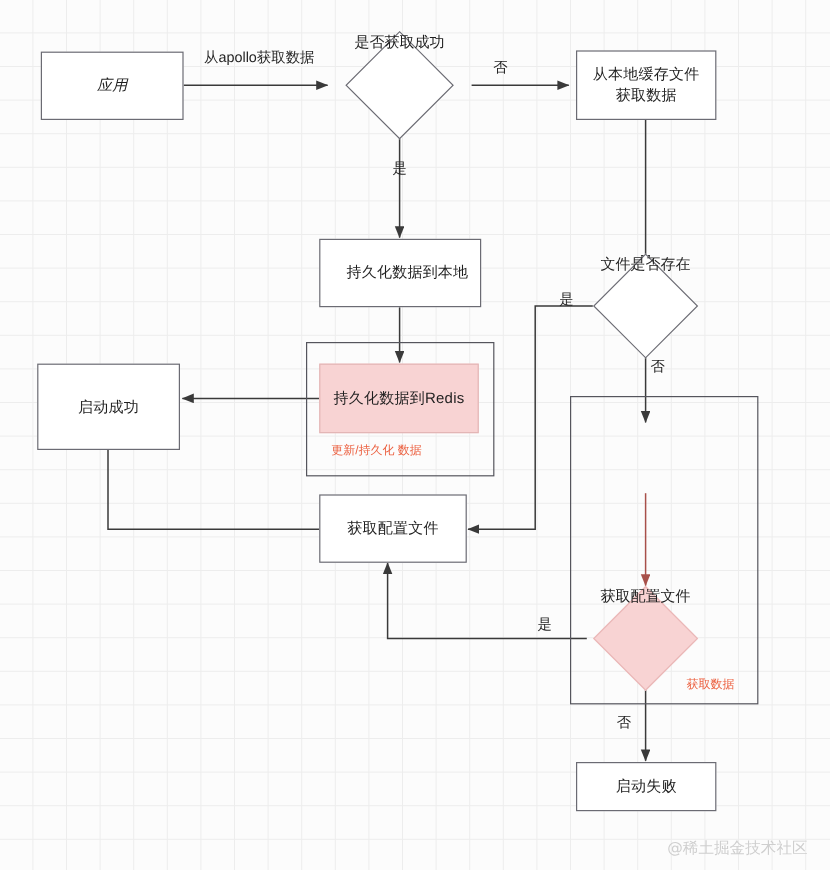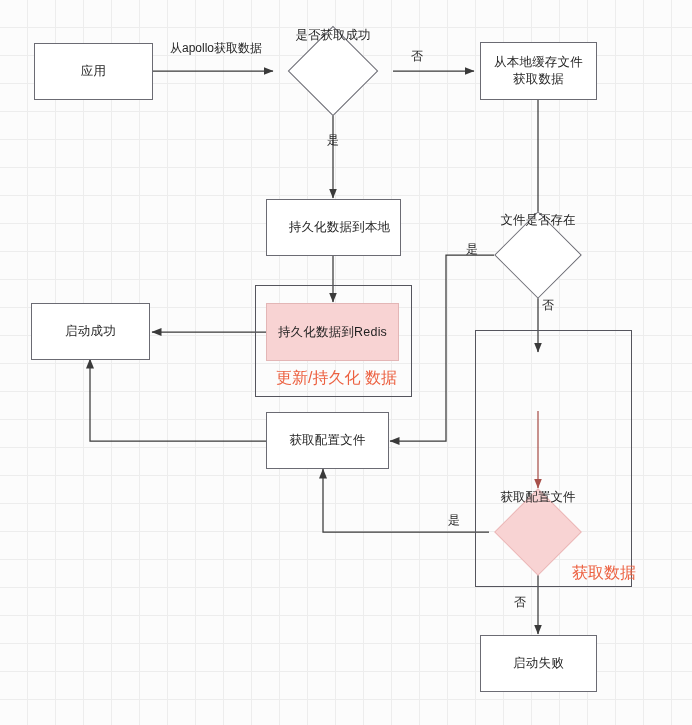"应用" div.node { font-style: none -> italic }
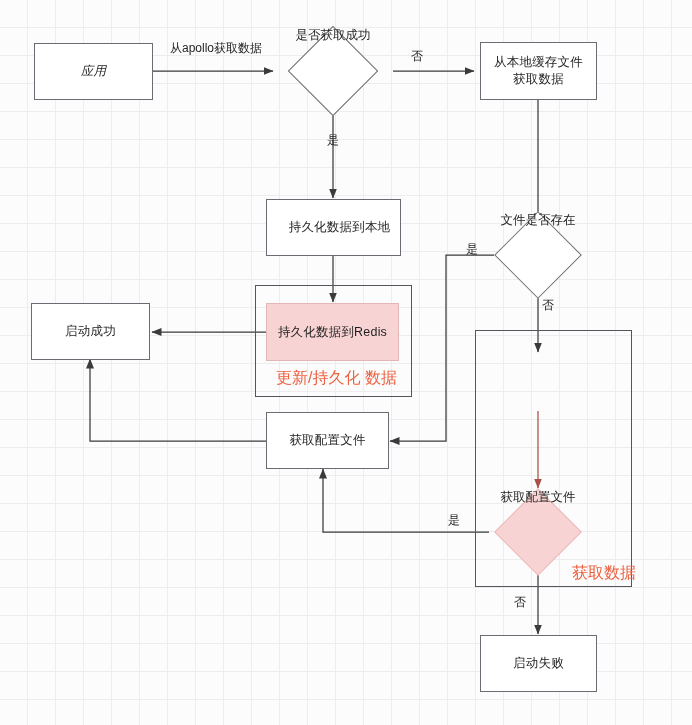"启动成功" div.node { height: 57px -> 72px }
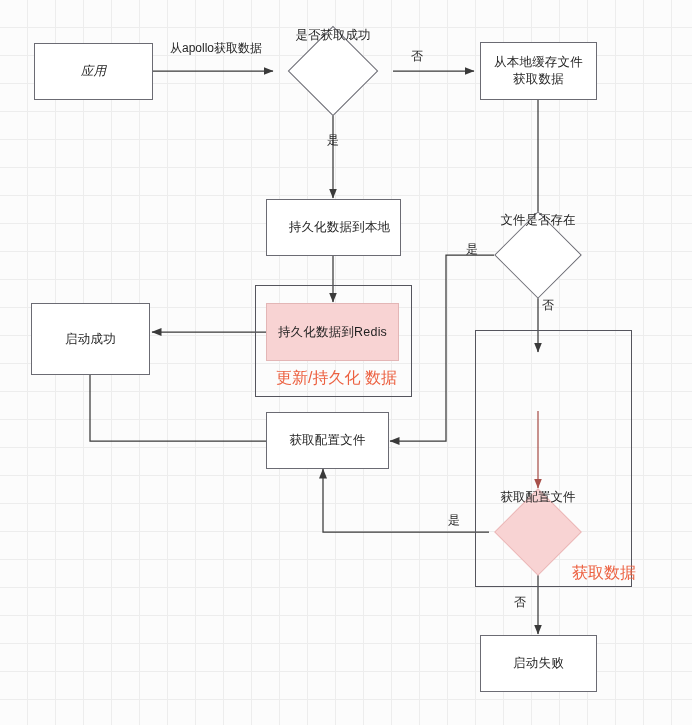"更新/持久化 数据" .note-red { font-size: 16px -> 10px }
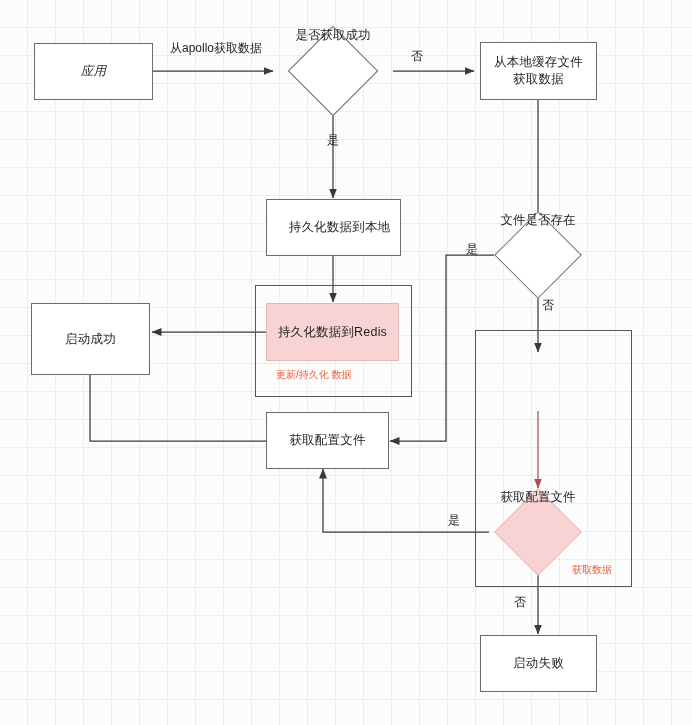"启动失败" div.node { height: 57px -> 41px }
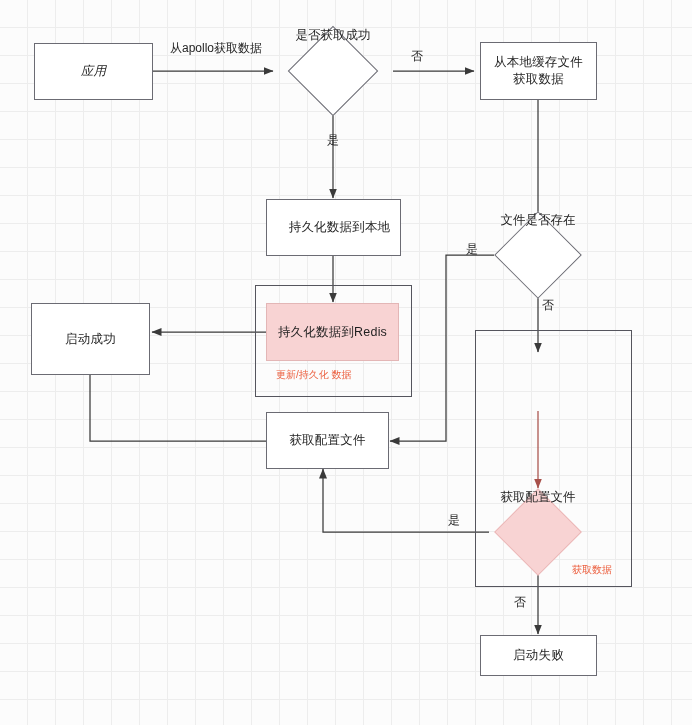"@稀土掘金技术社区" div.watermark { html: none -> <div>@稀土掘金技术社区</div> }
